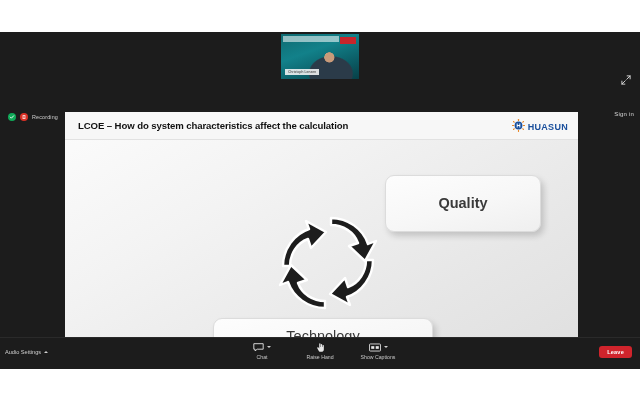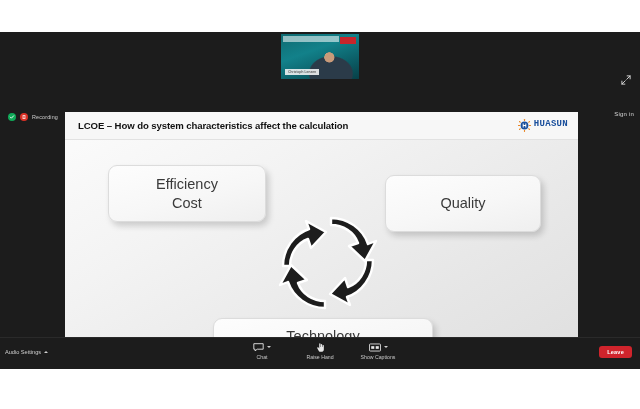"HUASUN" #logo { align-items: flex-start -> flex-end; font-family: Liberation Mono, monospace -> none }
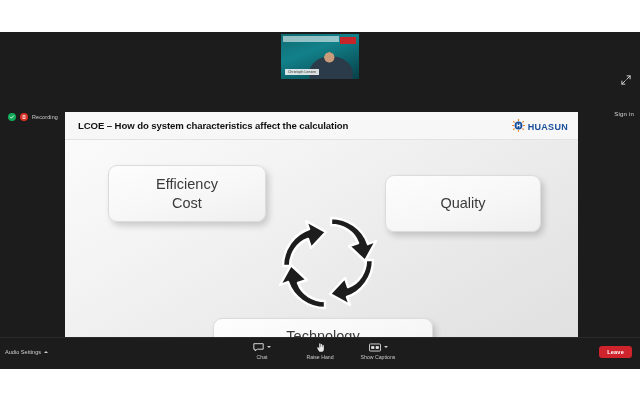"Efficiency" div.sbox { html: <div> <span>Efficiency</span> <span>Cost</span> </div> -> none }
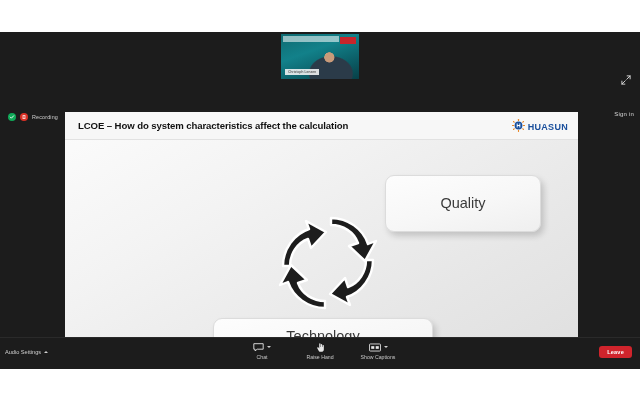"Quality" #box-quality { font-weight: none -> bold }
